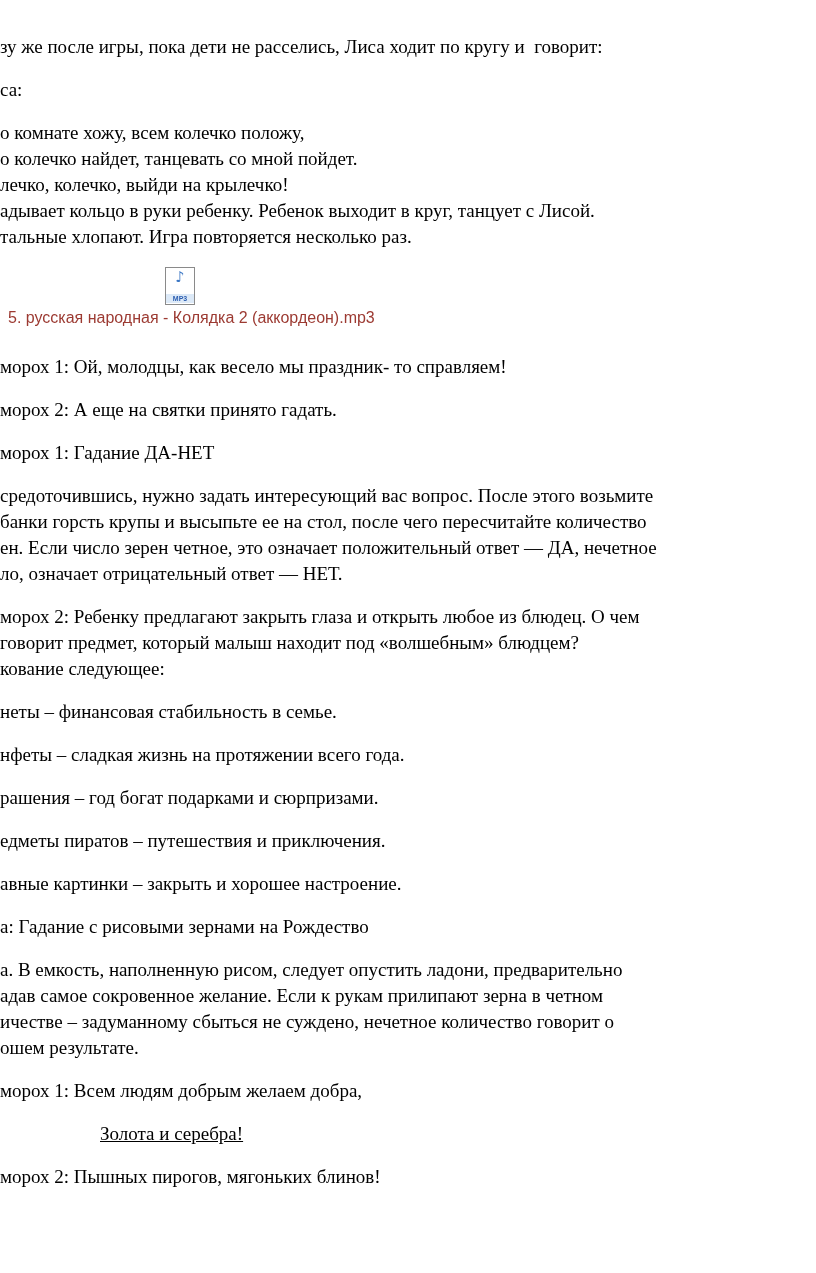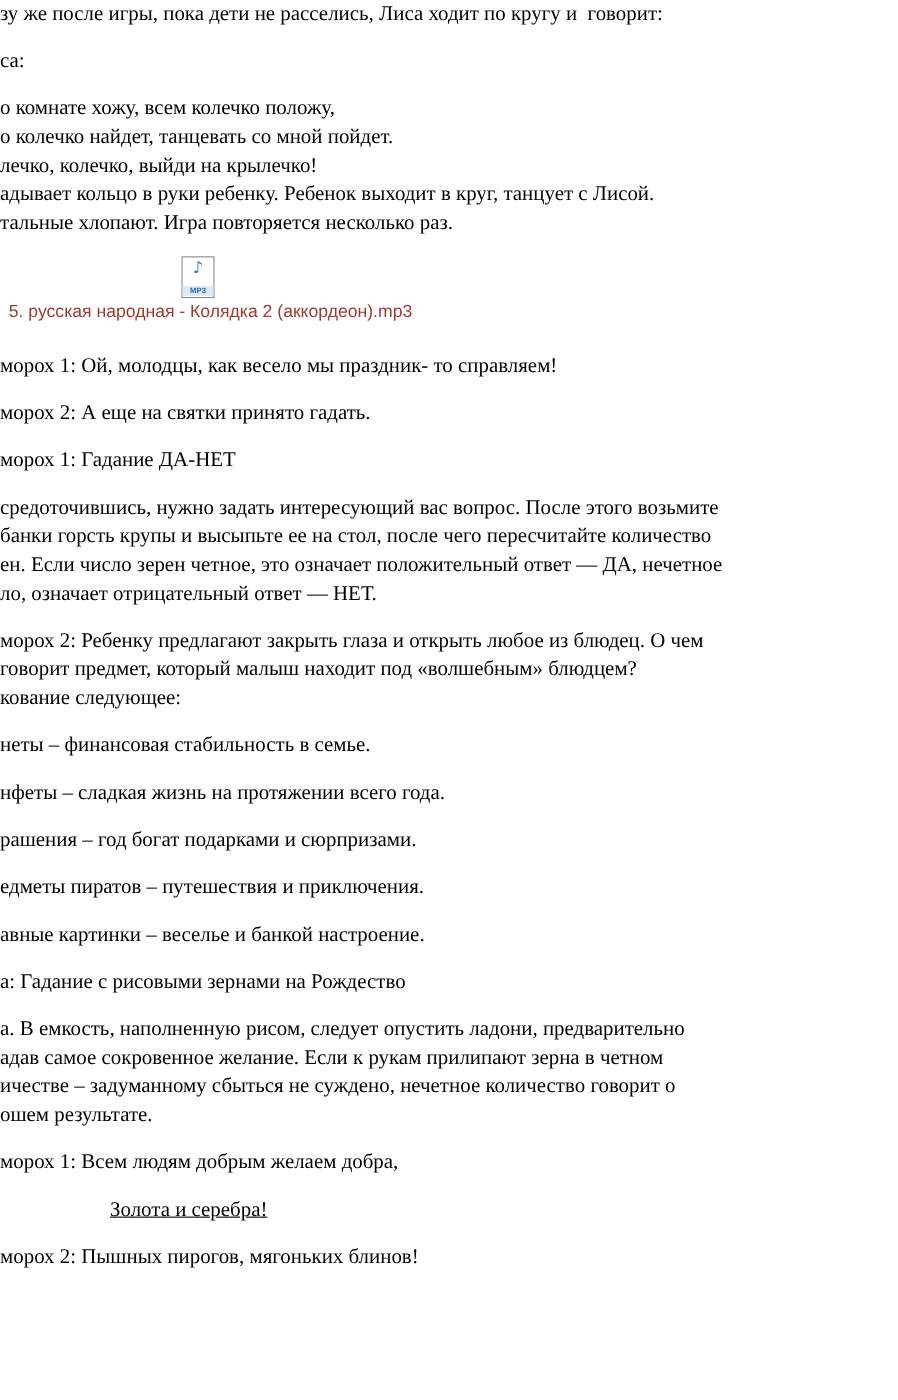"зу же после игры, пока" .page { padding-top: none -> 34px }
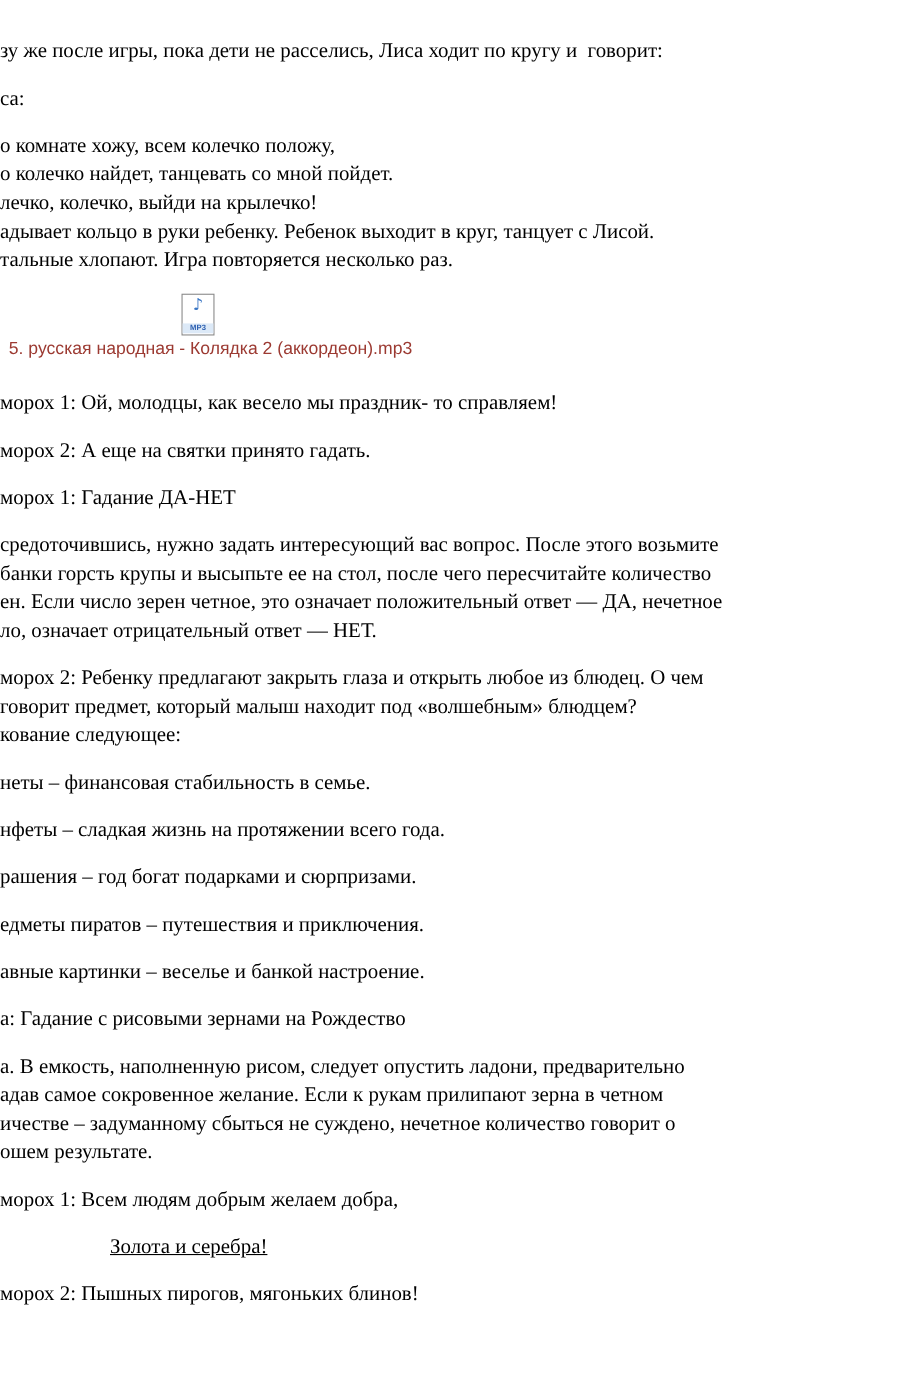"авные картинки – веселье и" span.ln { text: веселье и банкой -> закрыть и хорошее }
